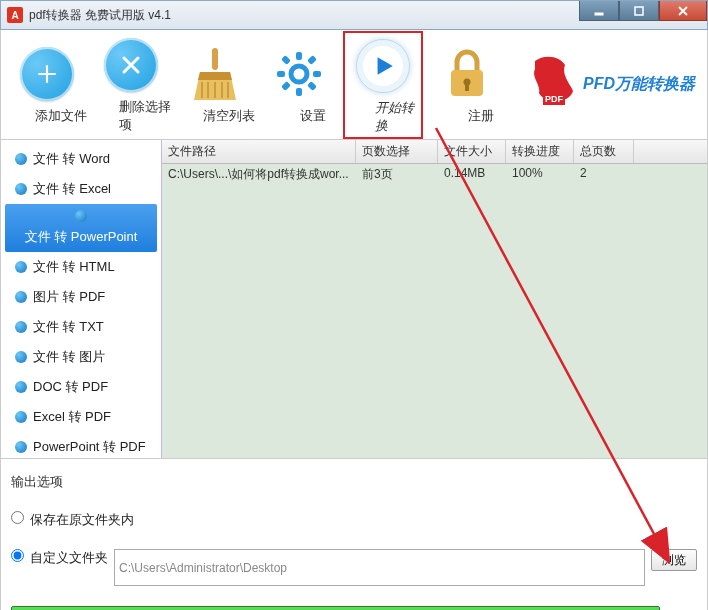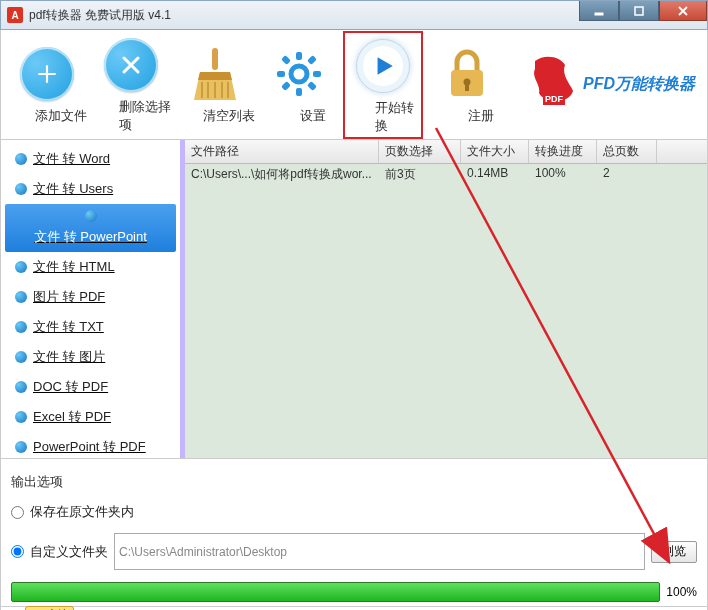"开始转换" .play-highlight-box { font-style: none -> italic }
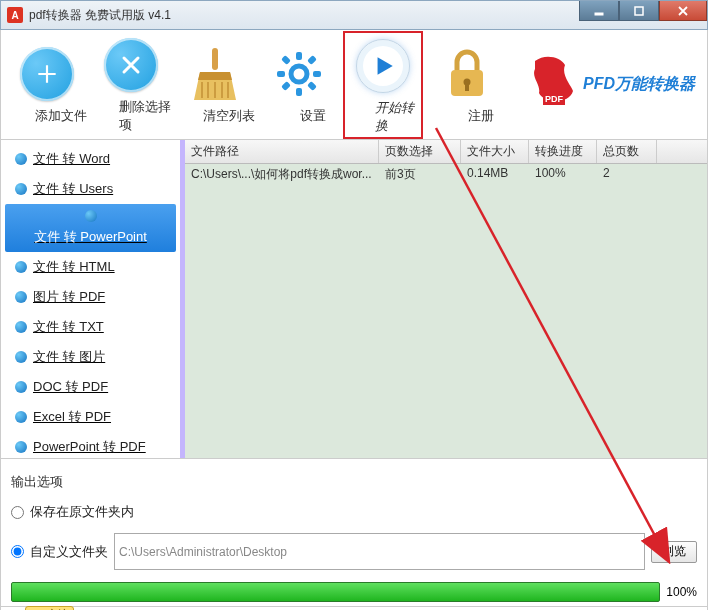"文件 转 Word" .sidebar { border-right: 5px solid #c4b5fd -> 1px solid #c4b5fd; text-decoration: underline -> none; width: 184px -> 161px }
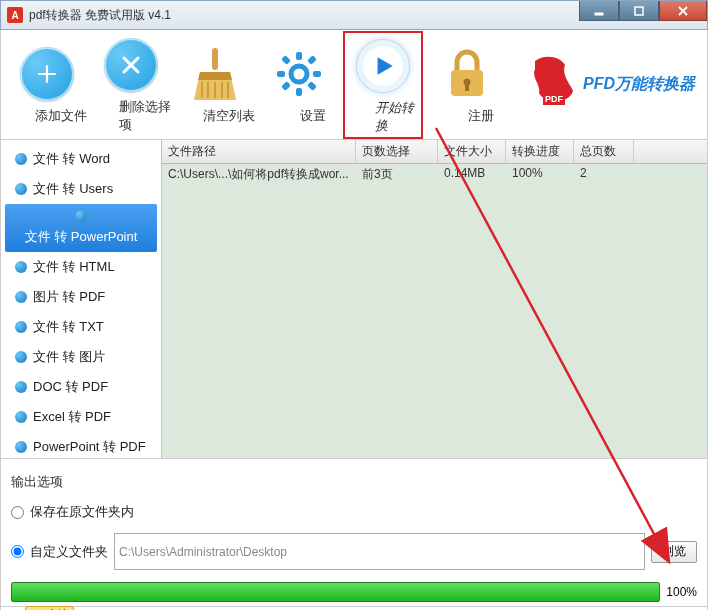"文件 转 Users" span { text: Users -> Excel }
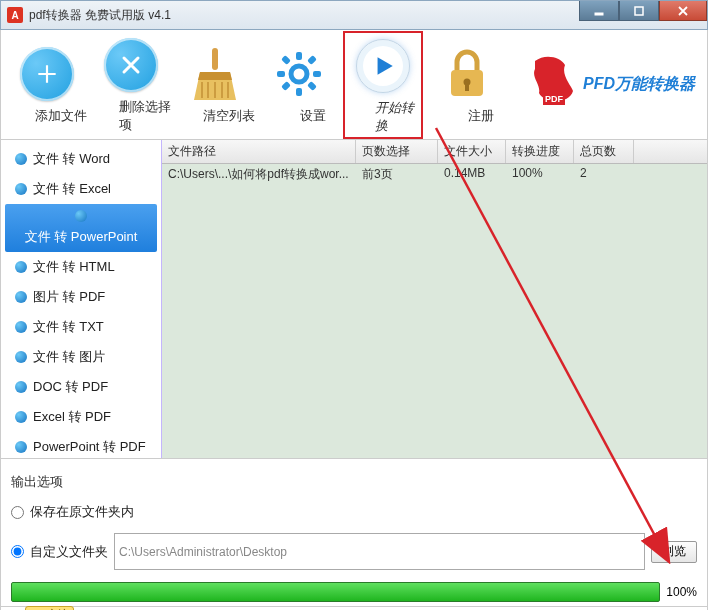"保存在原文件夹内" .radio-row { align-items: center -> flex-start; margin: 12px 0 -> 20px 0 }
